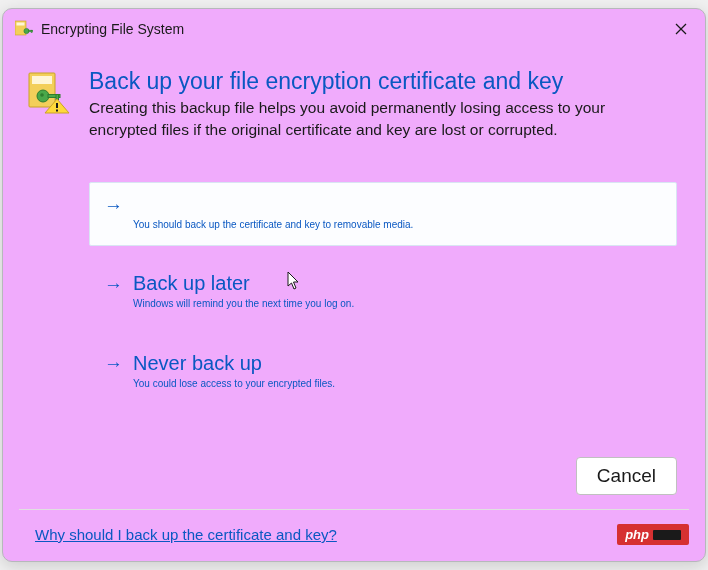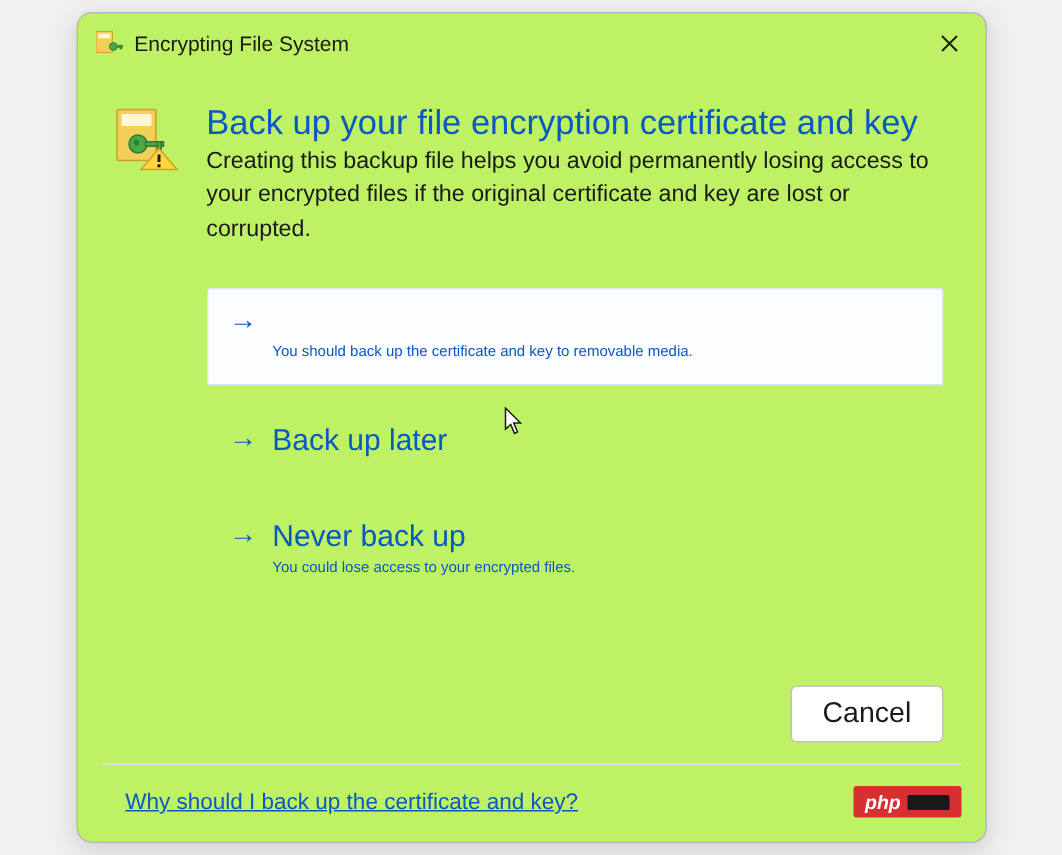"Encrypting File System" .dialog { background: #bef264 -> #f0abfc; width: 607px -> 704px }
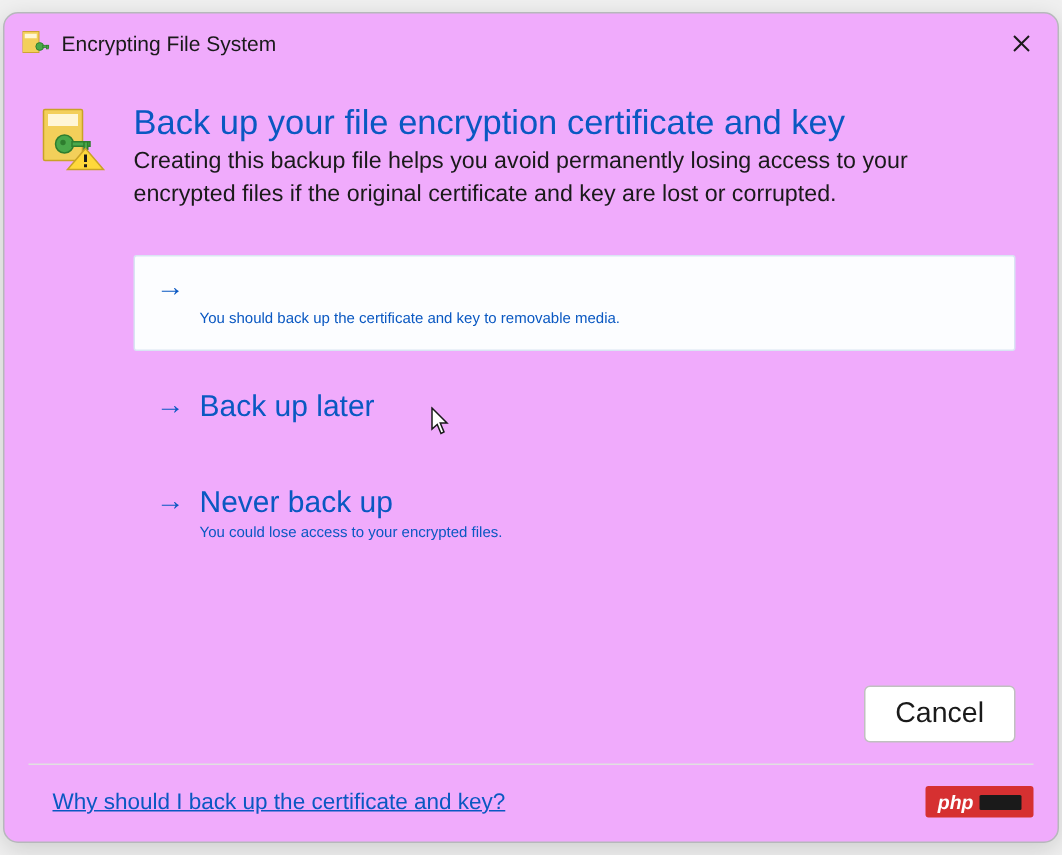"Creating this backup file helps" .description { margin-bottom: 28px -> 40px }
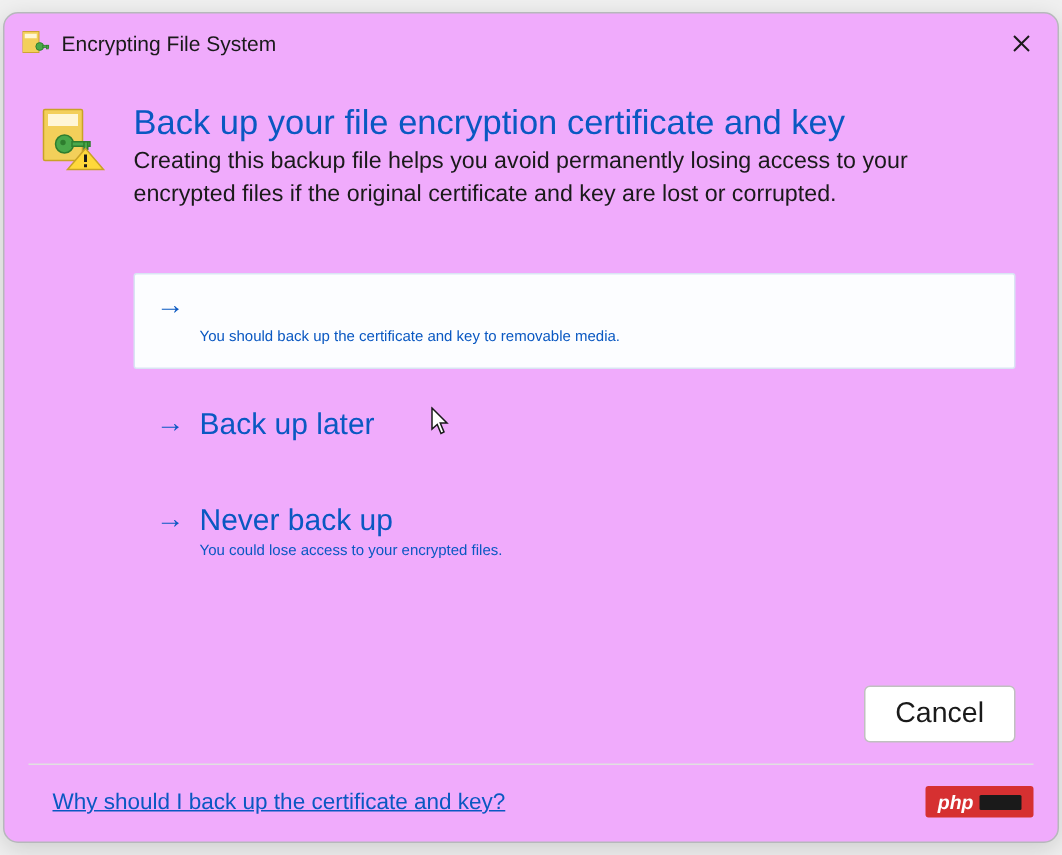"Windows will remind you the" div.option-desc { html: none -> <div>Windows will remind you the next time you log on.</div> }
